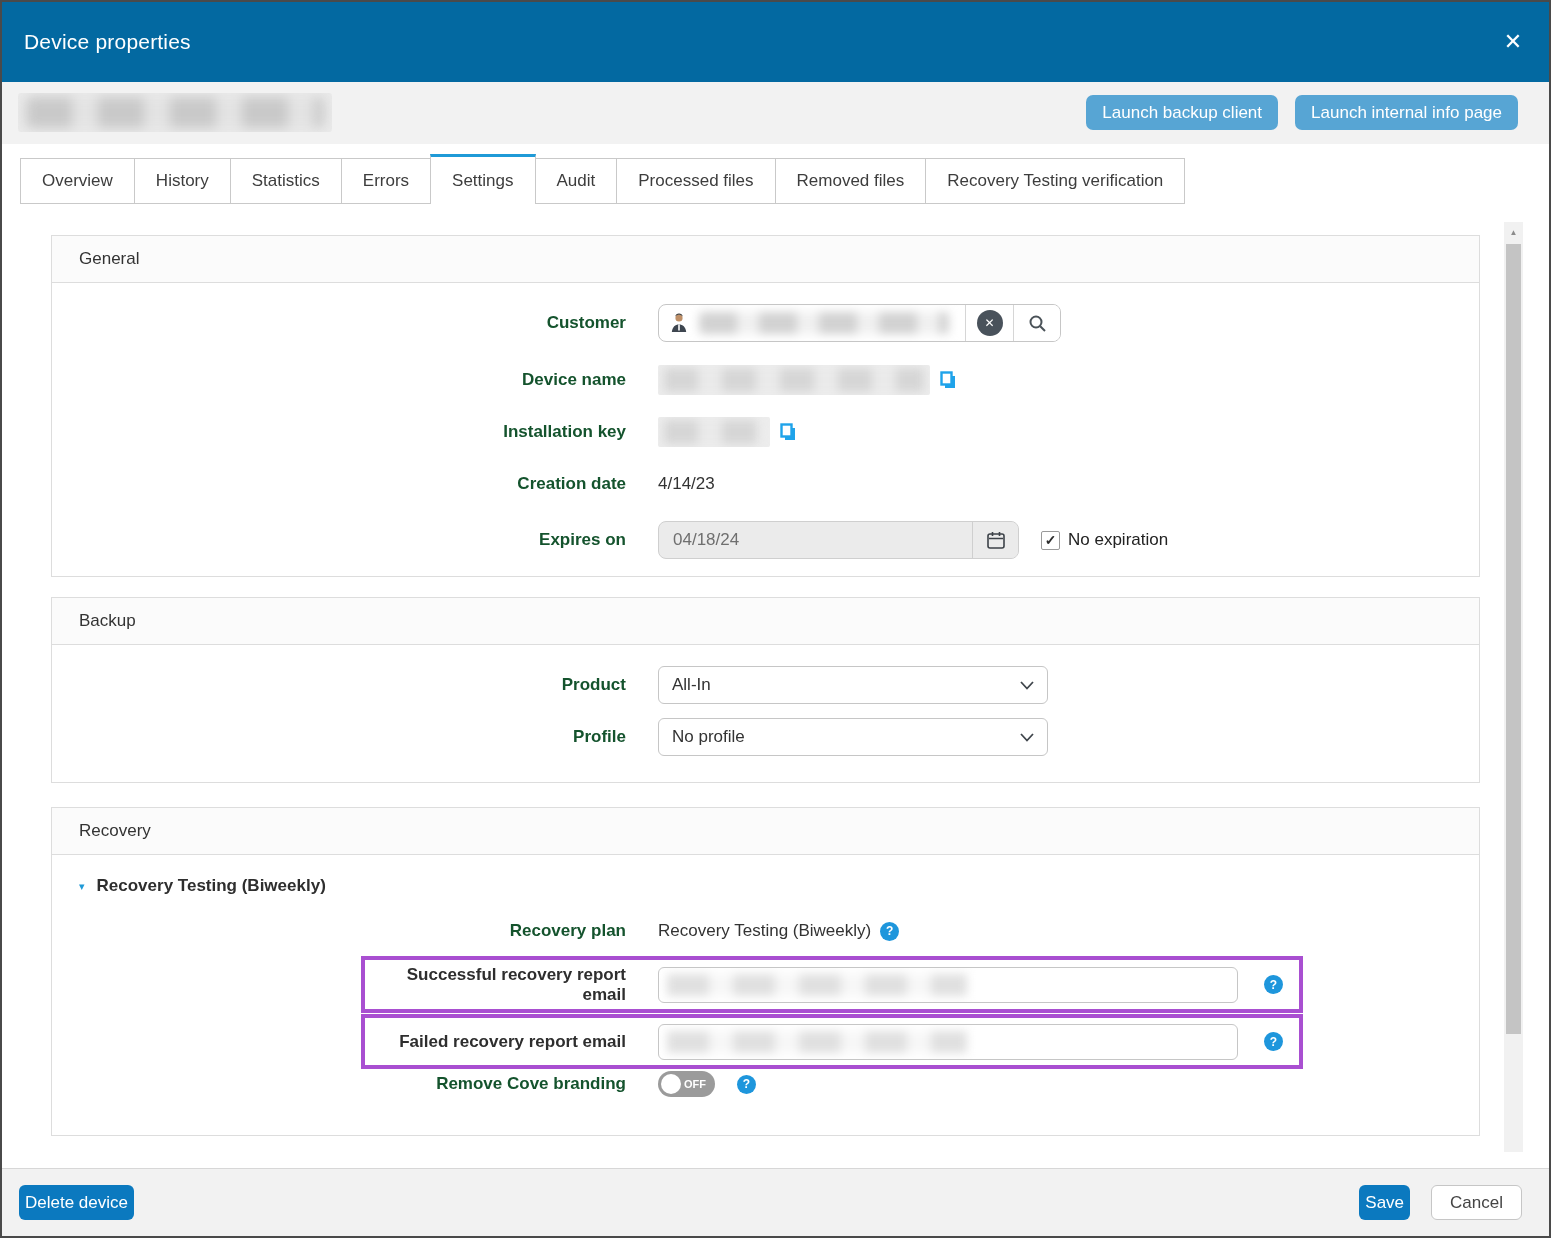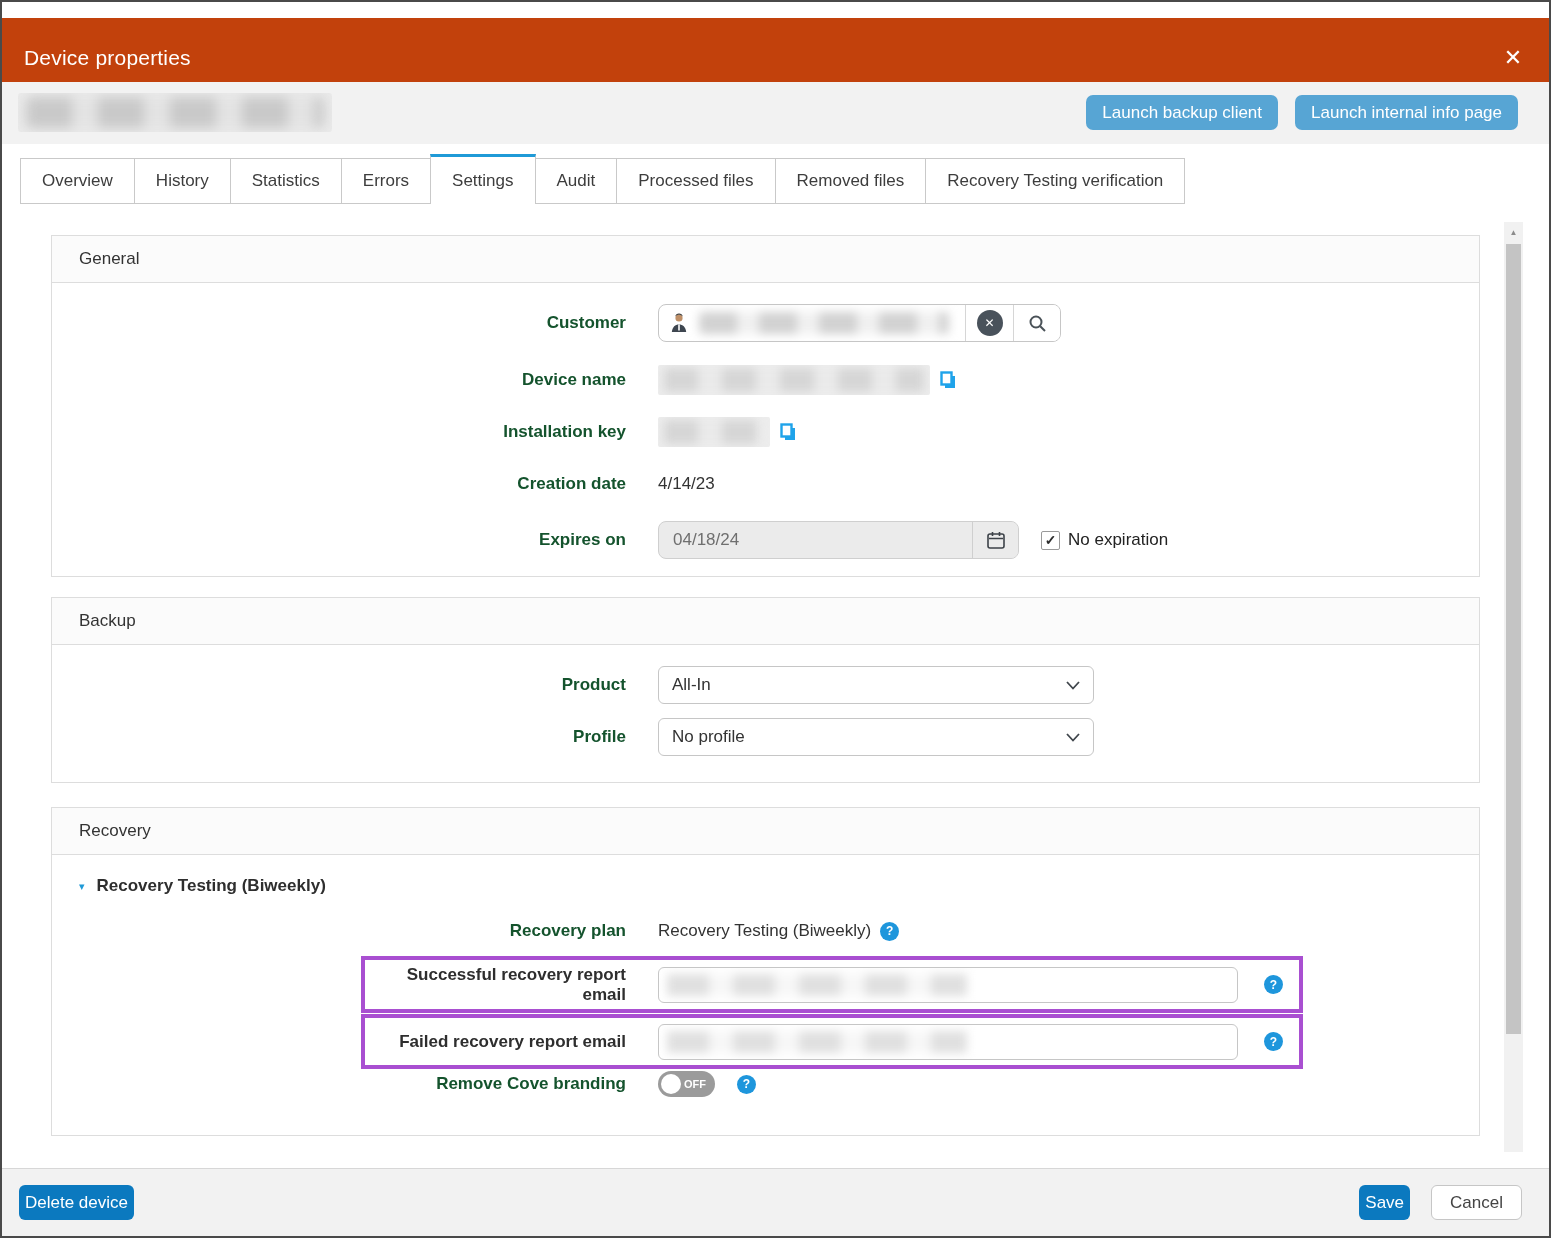"Device properties" .titlebar { background: #c2410c -> #0369a1; top: 16px -> 0 }
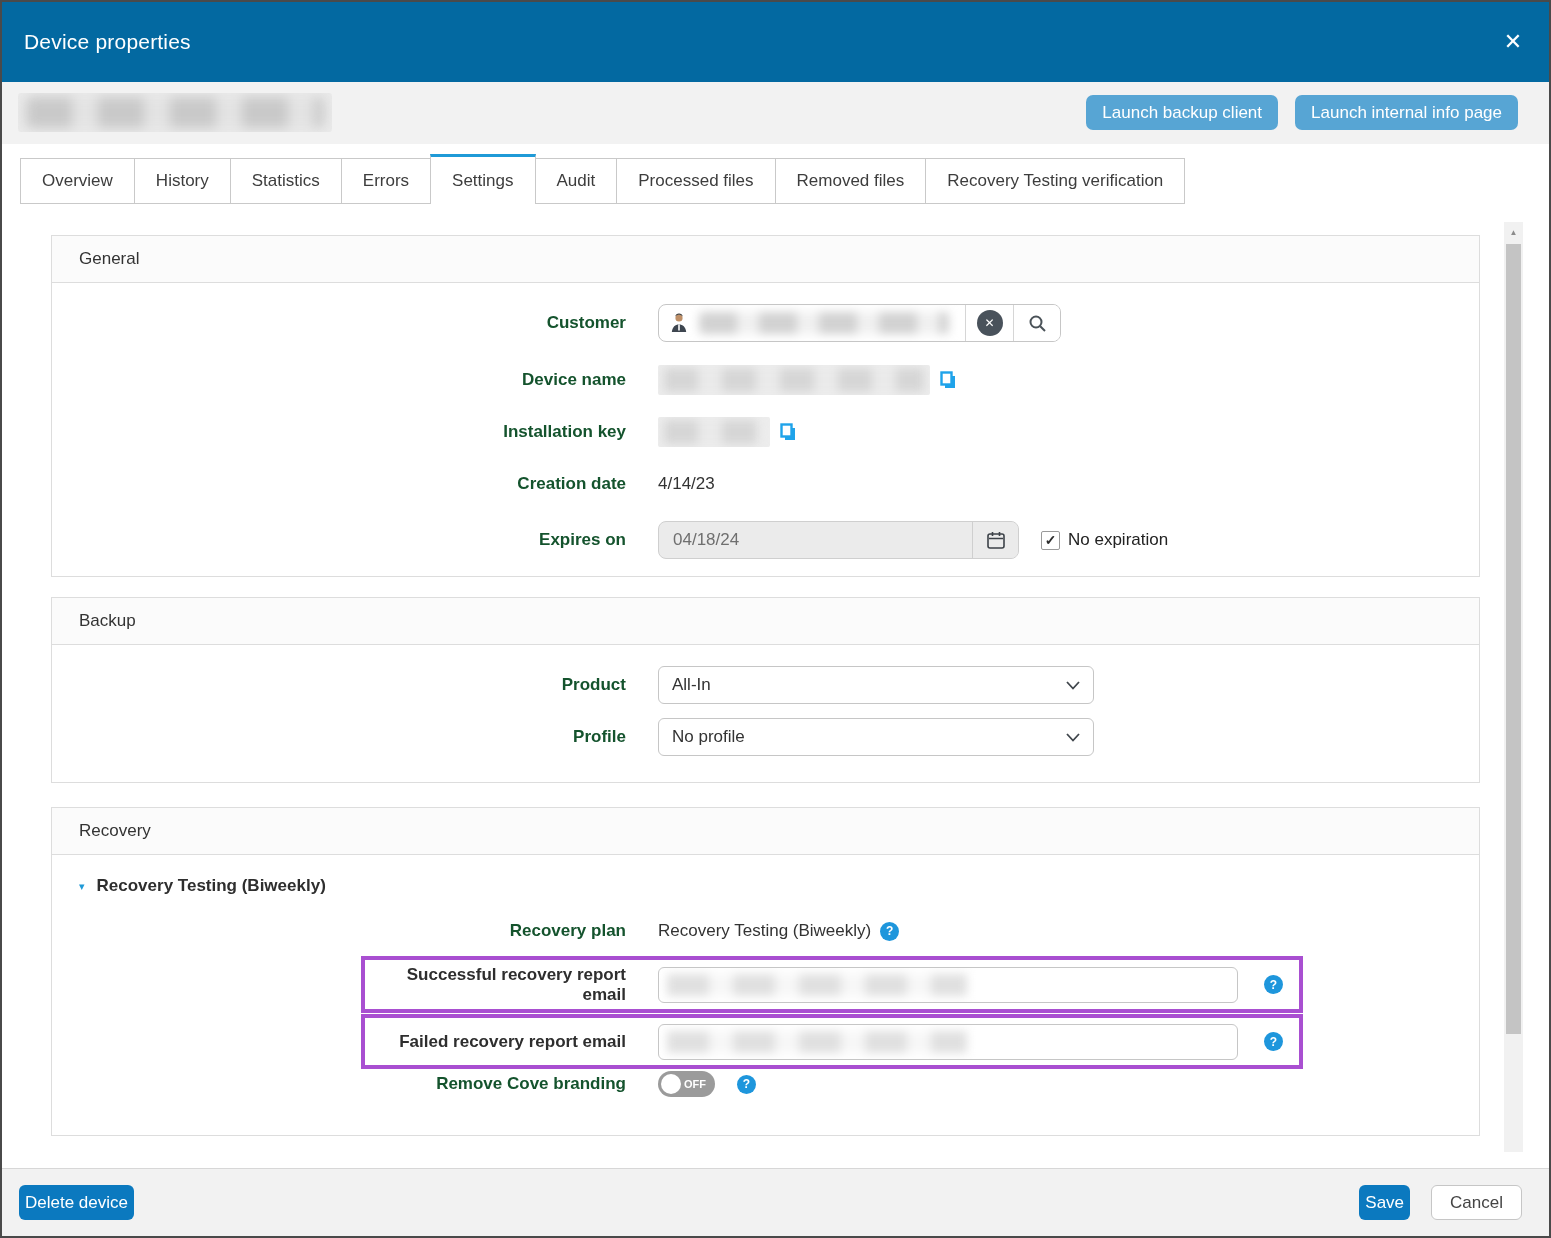"All-In" .select { width: 436px -> 390px }
